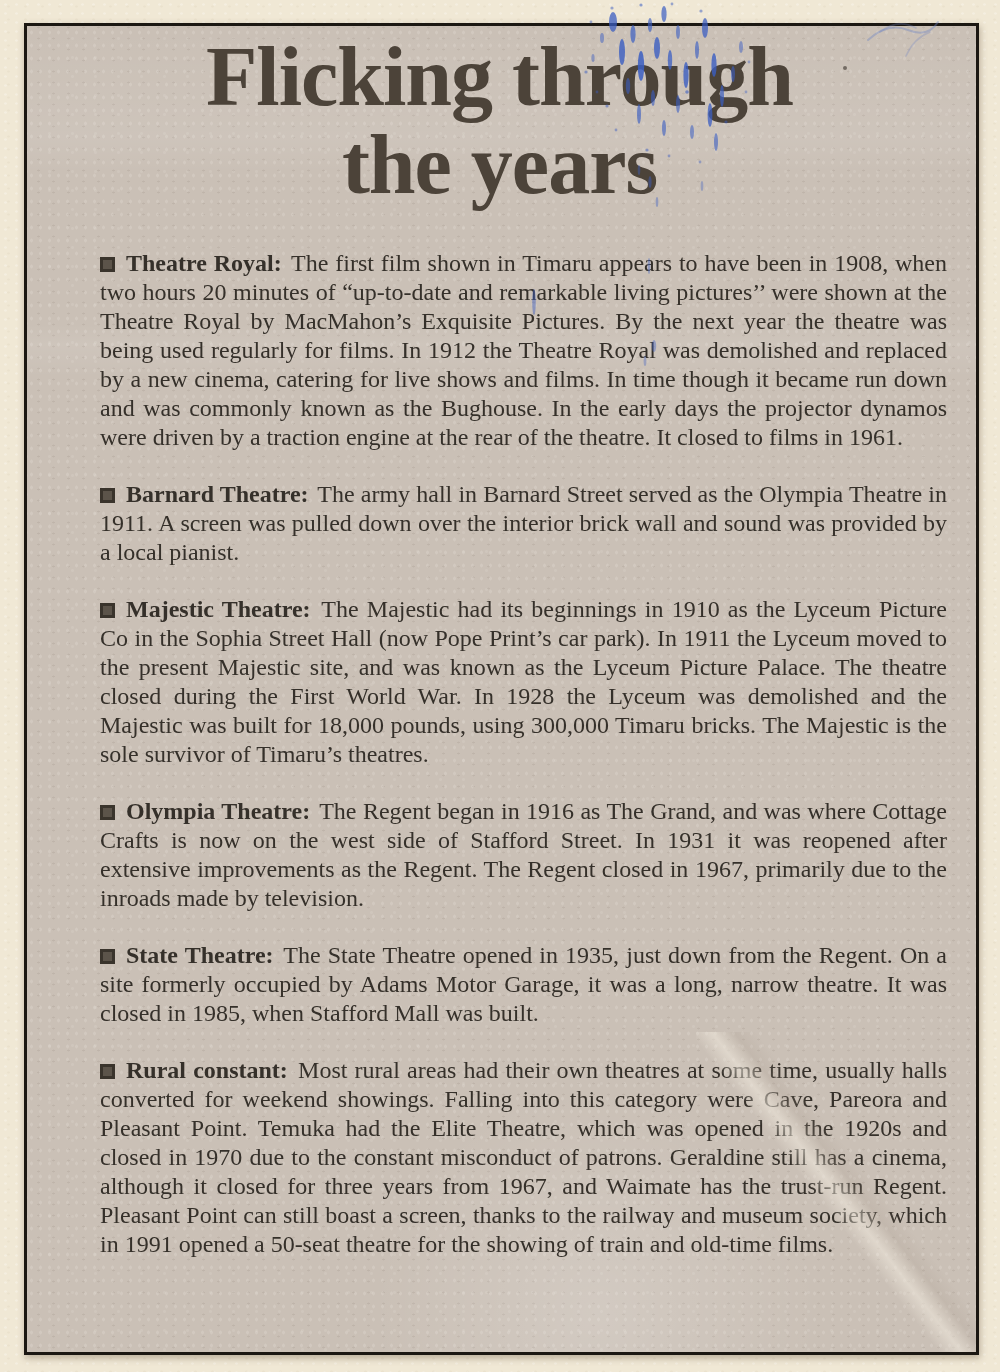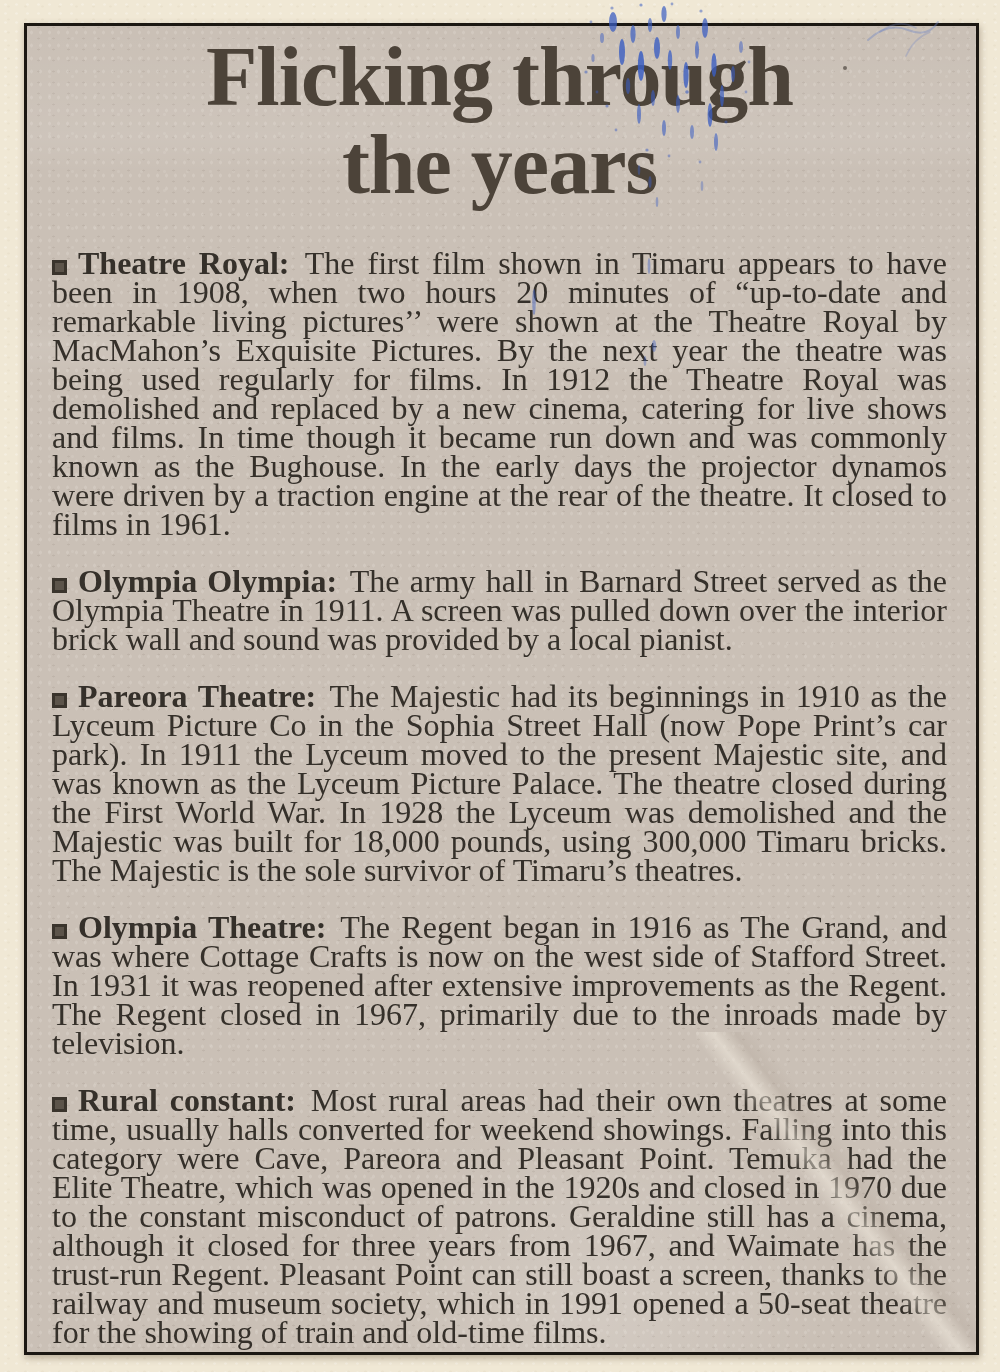"Theatre Royal: The first film" .para { font-size: 32px -> 24px; margin-left: none -> 48px }
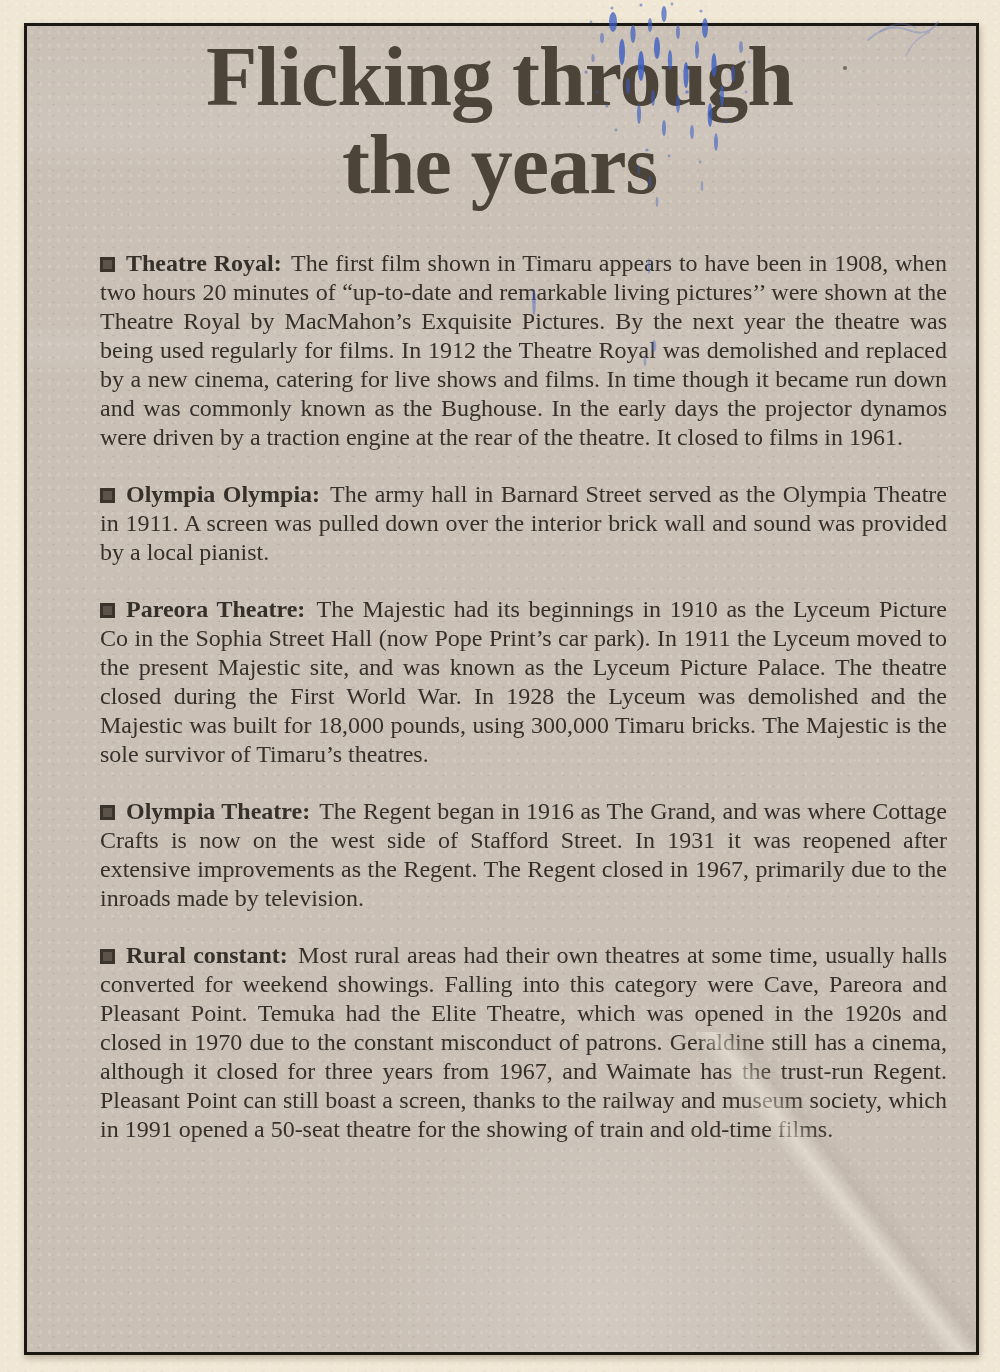"Olympia Olympia:" span.para-heading { text: Olympia Olympia -> Barnard Theatre }
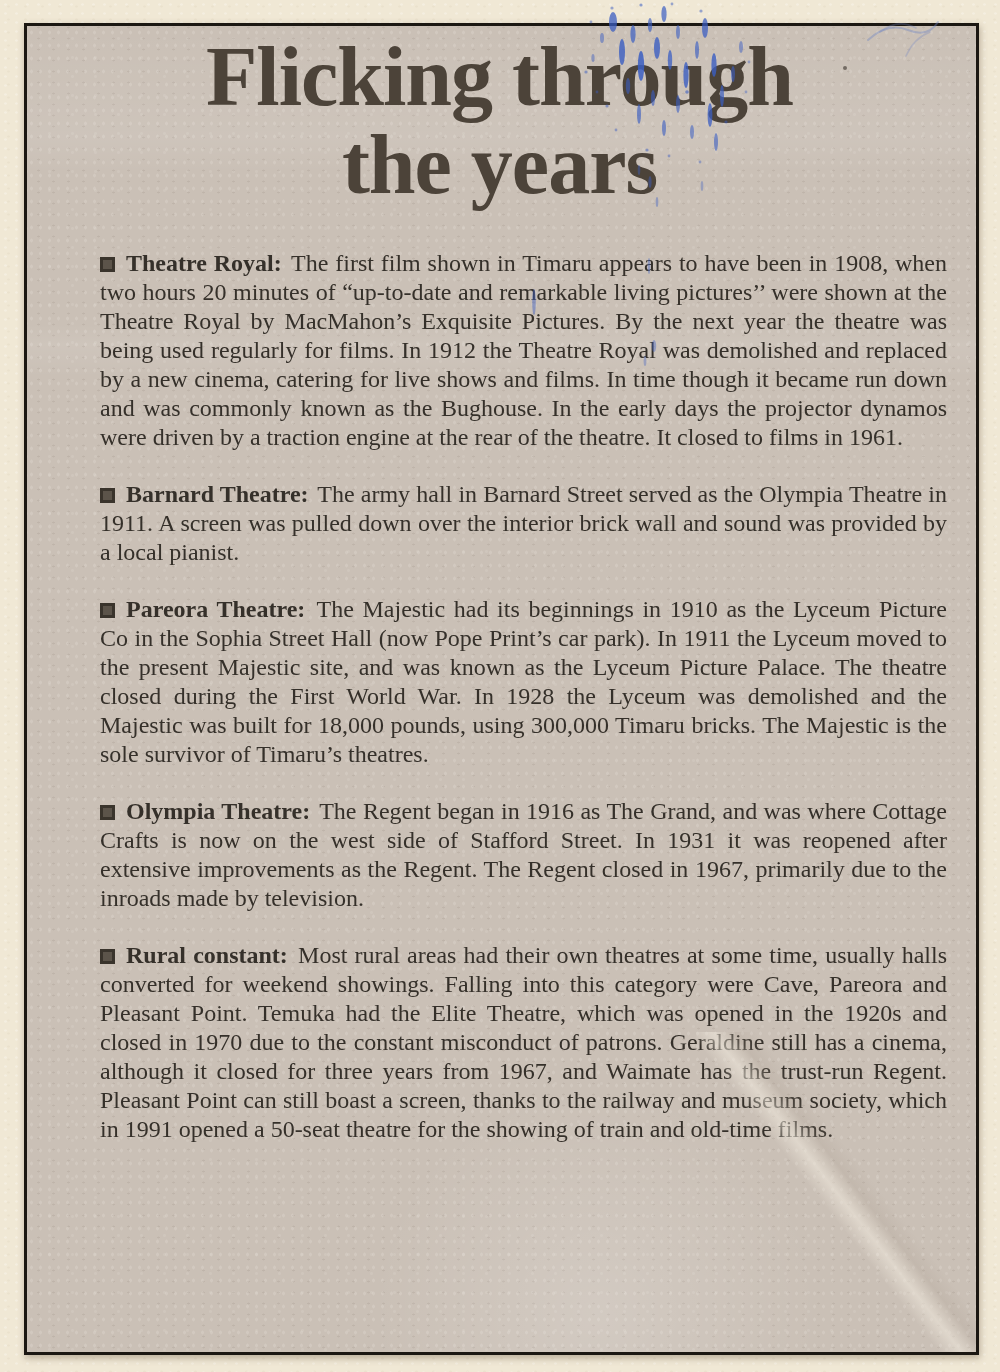"Pareora Theatre:" span.para-heading { text: Pareora -> Majestic }
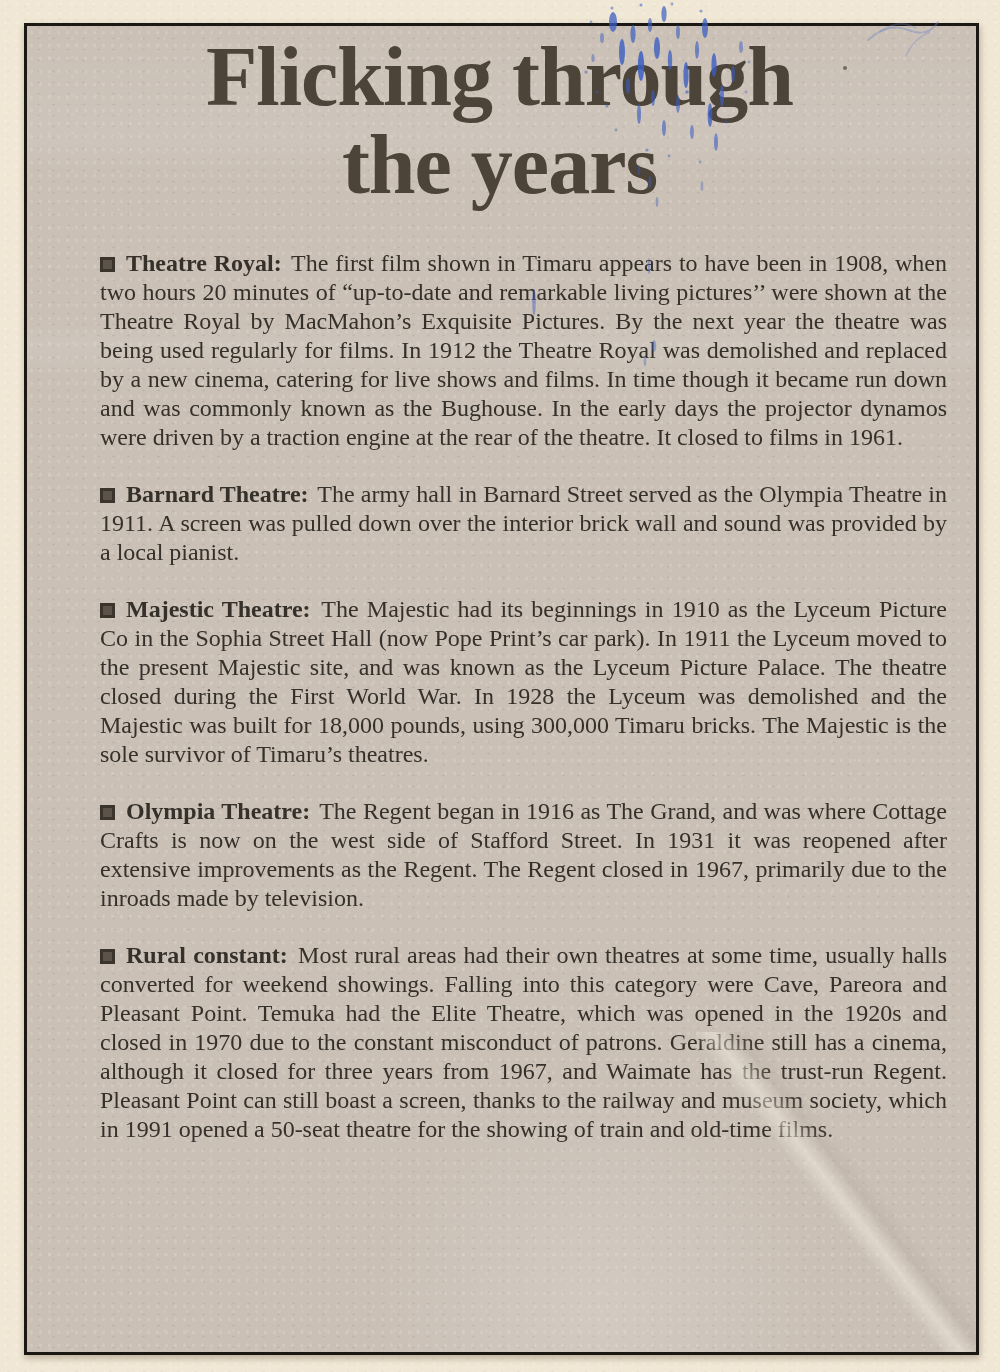"State Theatre: The State Theatre" p.para { html: none -> <p> <span></span><span>State Theatre:</span> <span>The State Theatre opened in 1935, just down from the Regent. On a site formerly occupied by Adams Motor Garage, it was a long, narrow theatre. It was closed in 1985, when Stafford Mall was built.</span> </p> }
